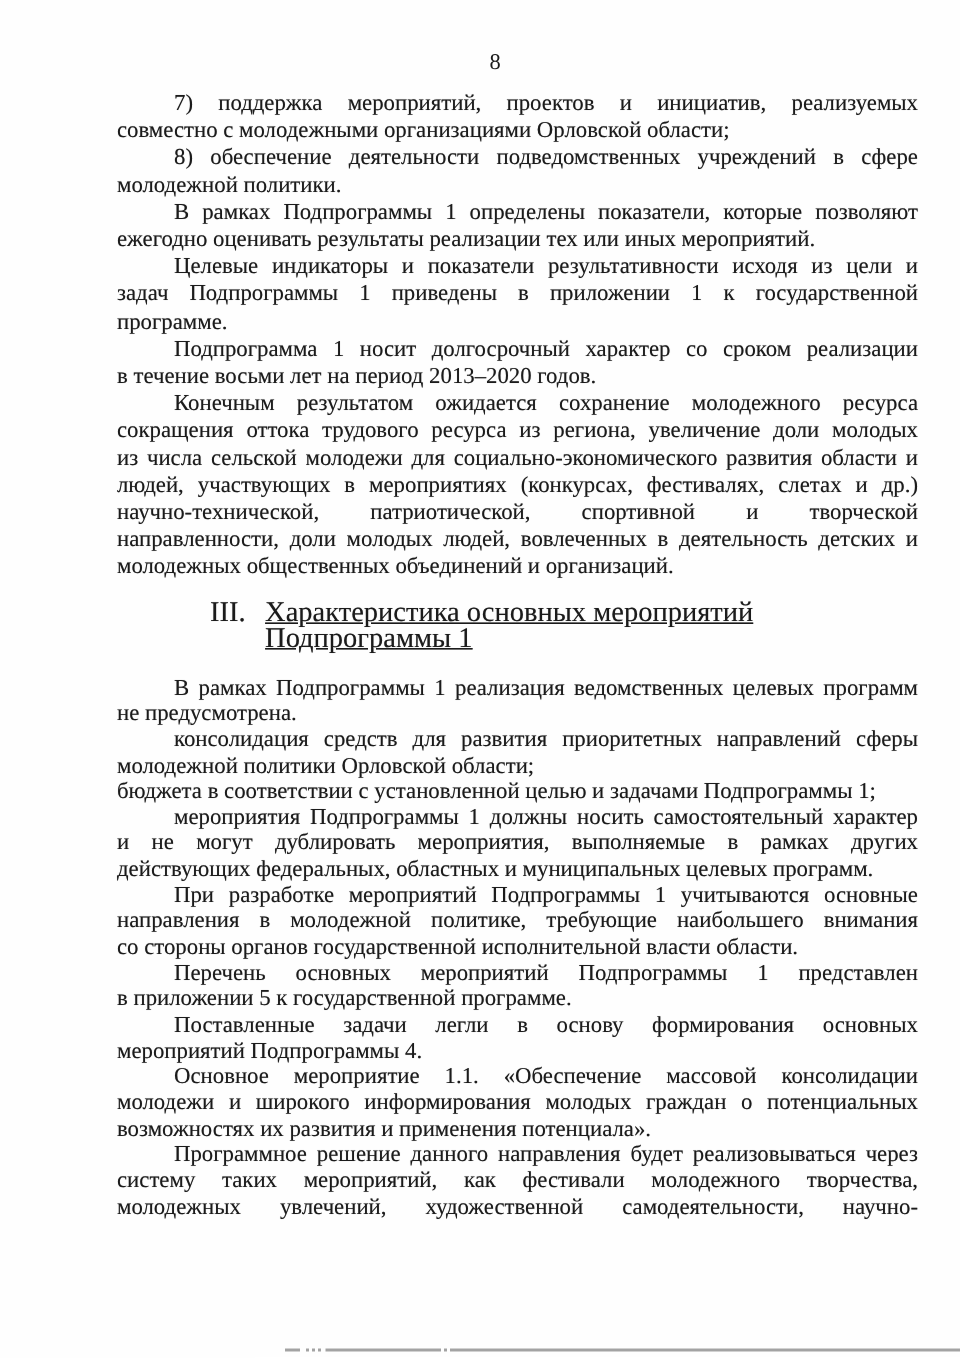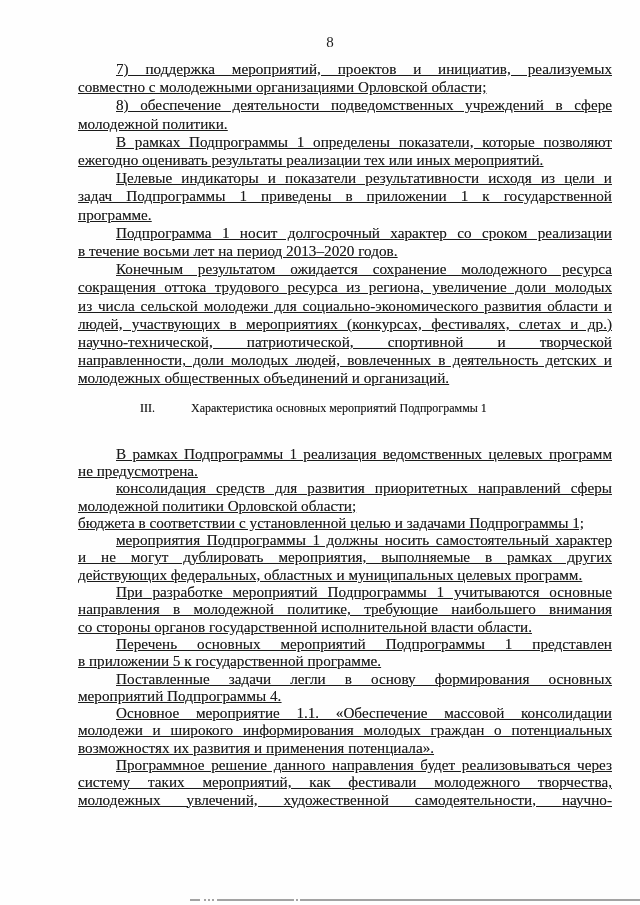"7) поддержка мероприятий, проектов и" .line { text-decoration: underline -> none }
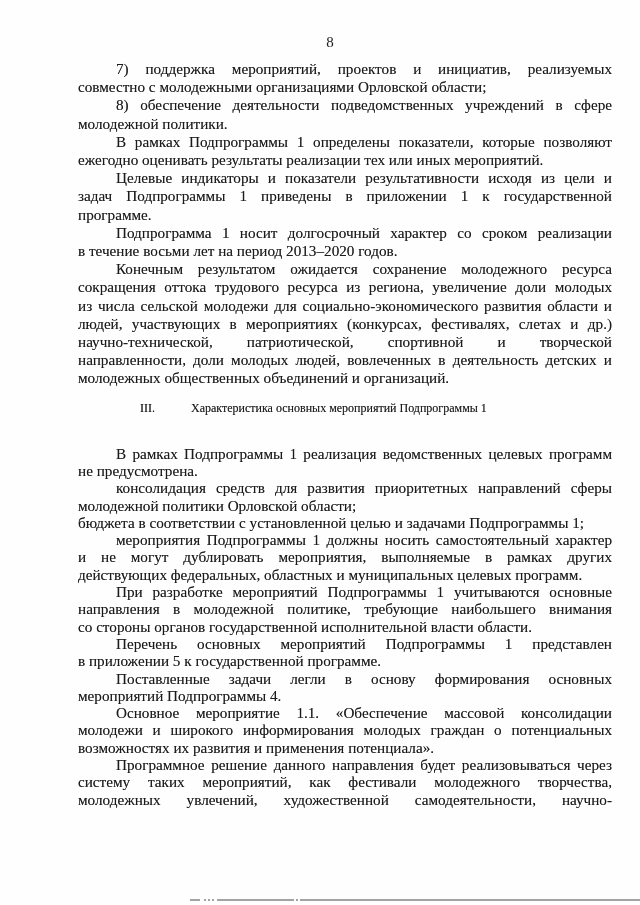"III." .heading { font-size: 12px -> 19px }
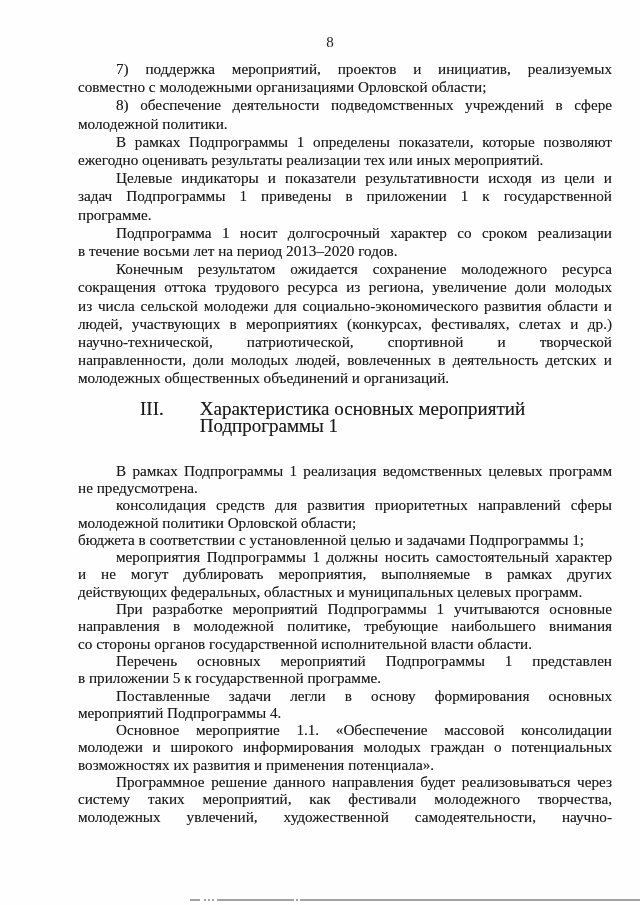"Характеристика основных мероприятий" .heading .title { margin-left: 36px -> 13px; text-decoration: none -> underline }
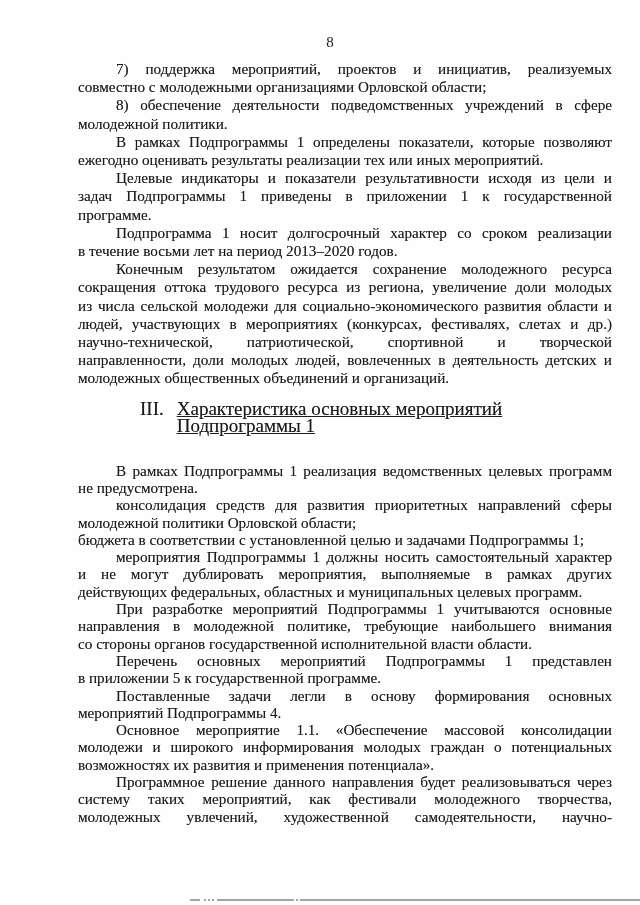"В рамках Подпрограммы 1 реализация" .sec2 { margin-top: 28px -> 16px }
